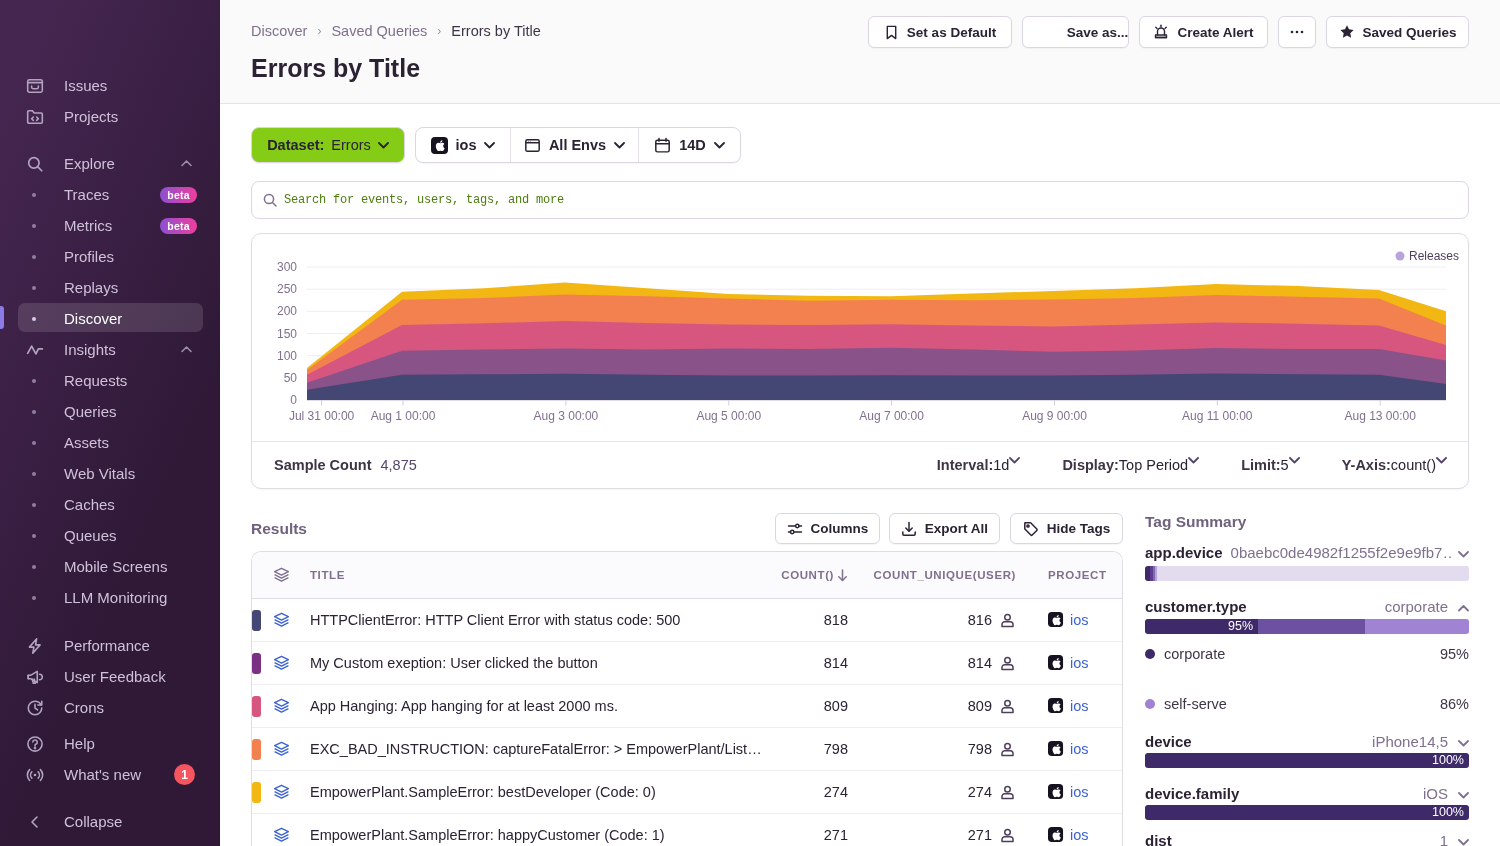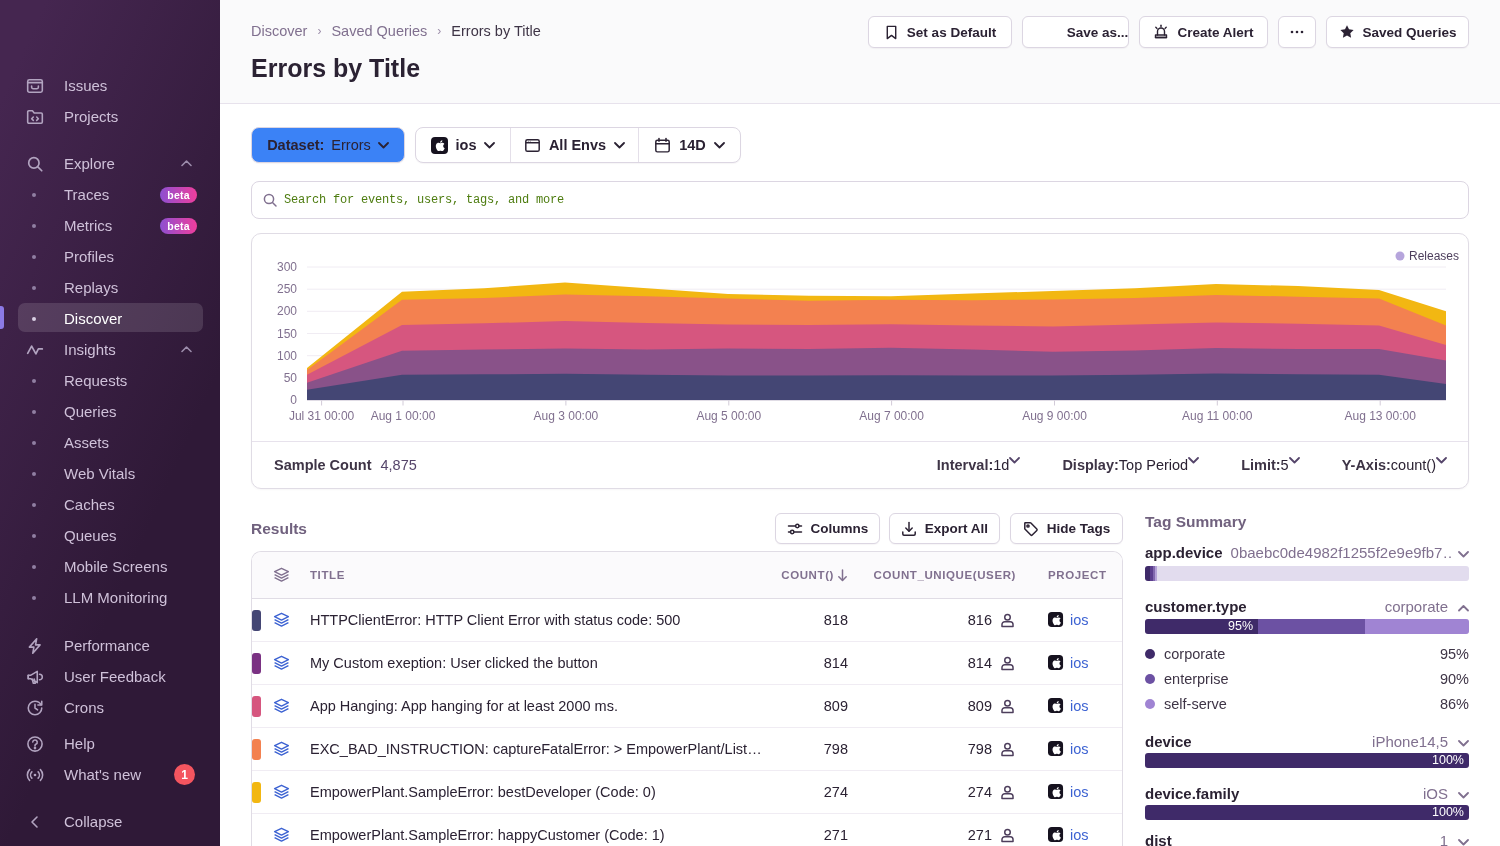"Dataset:" .fbtn { background: #3b82f6 -> #84cc16 }
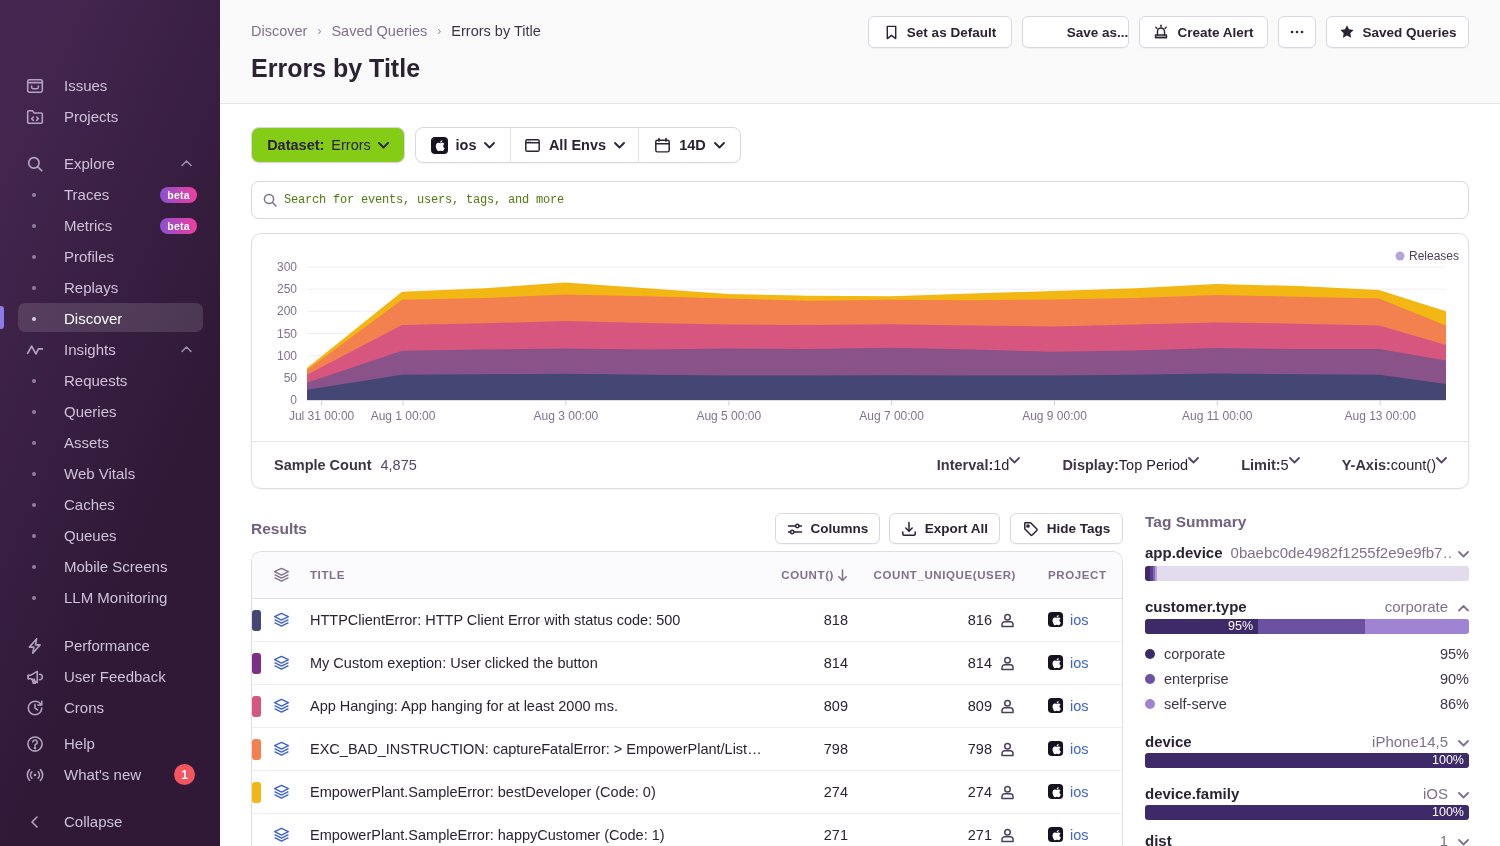"enterprise" div.tleg { html: <div><span></span>enterprise<span>90%</span></div> -> none }
